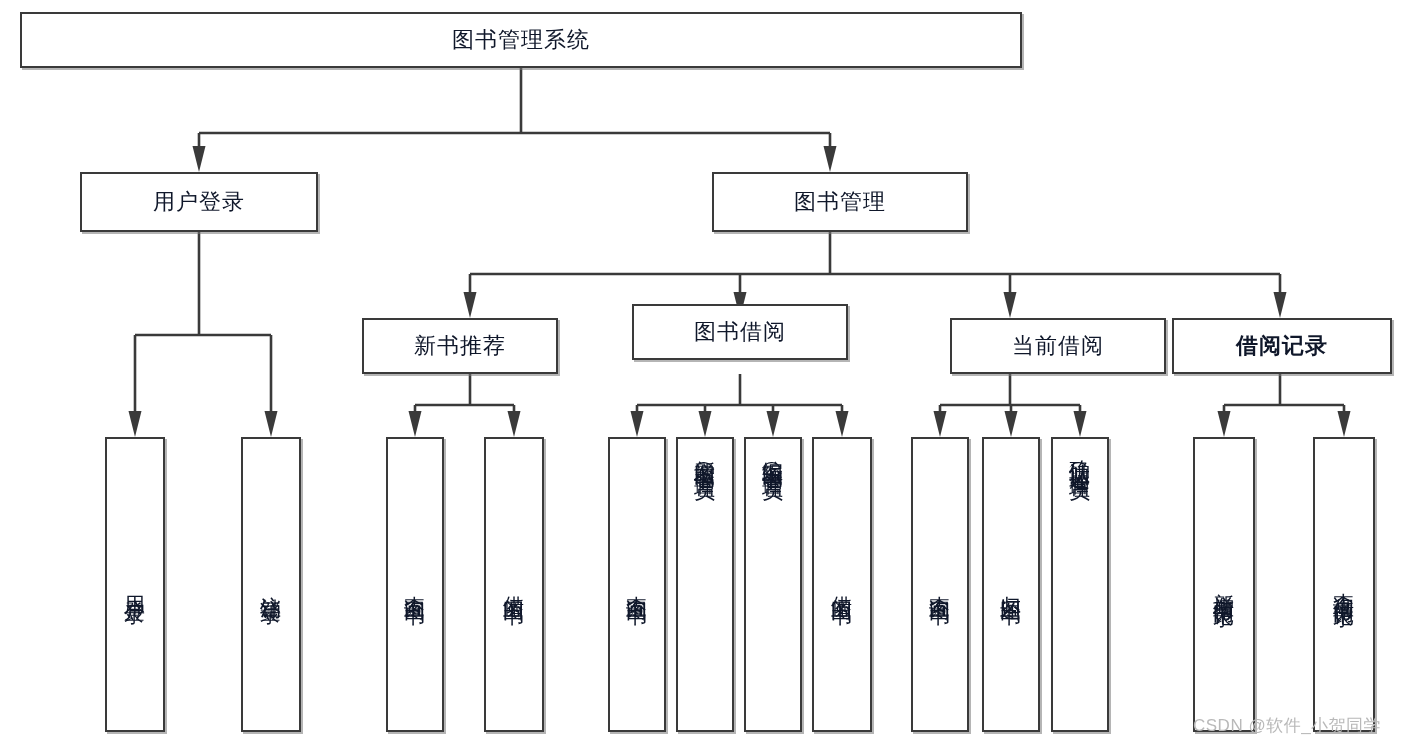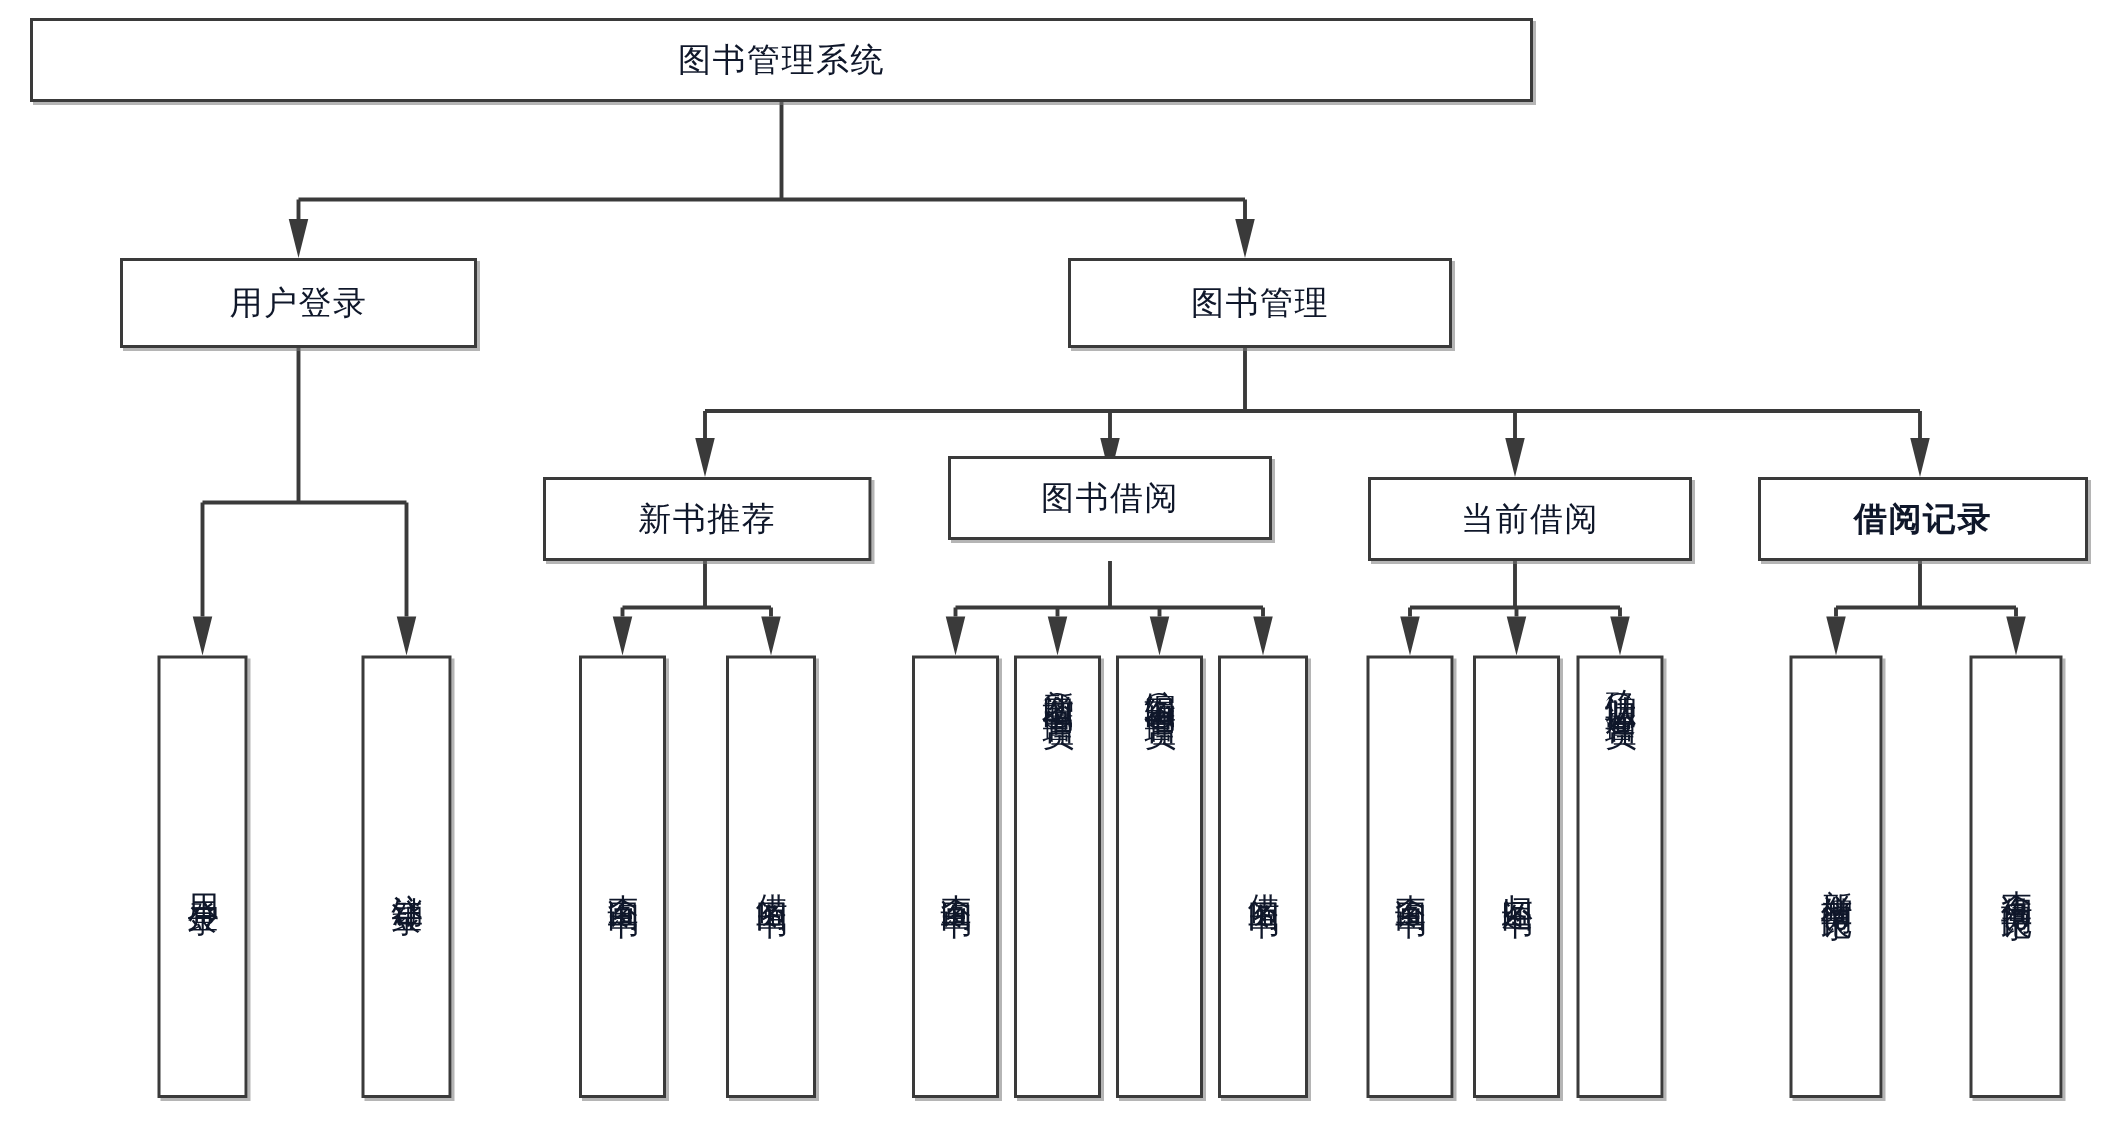"新书推荐" div.node-box { width: 219px -> 196px }
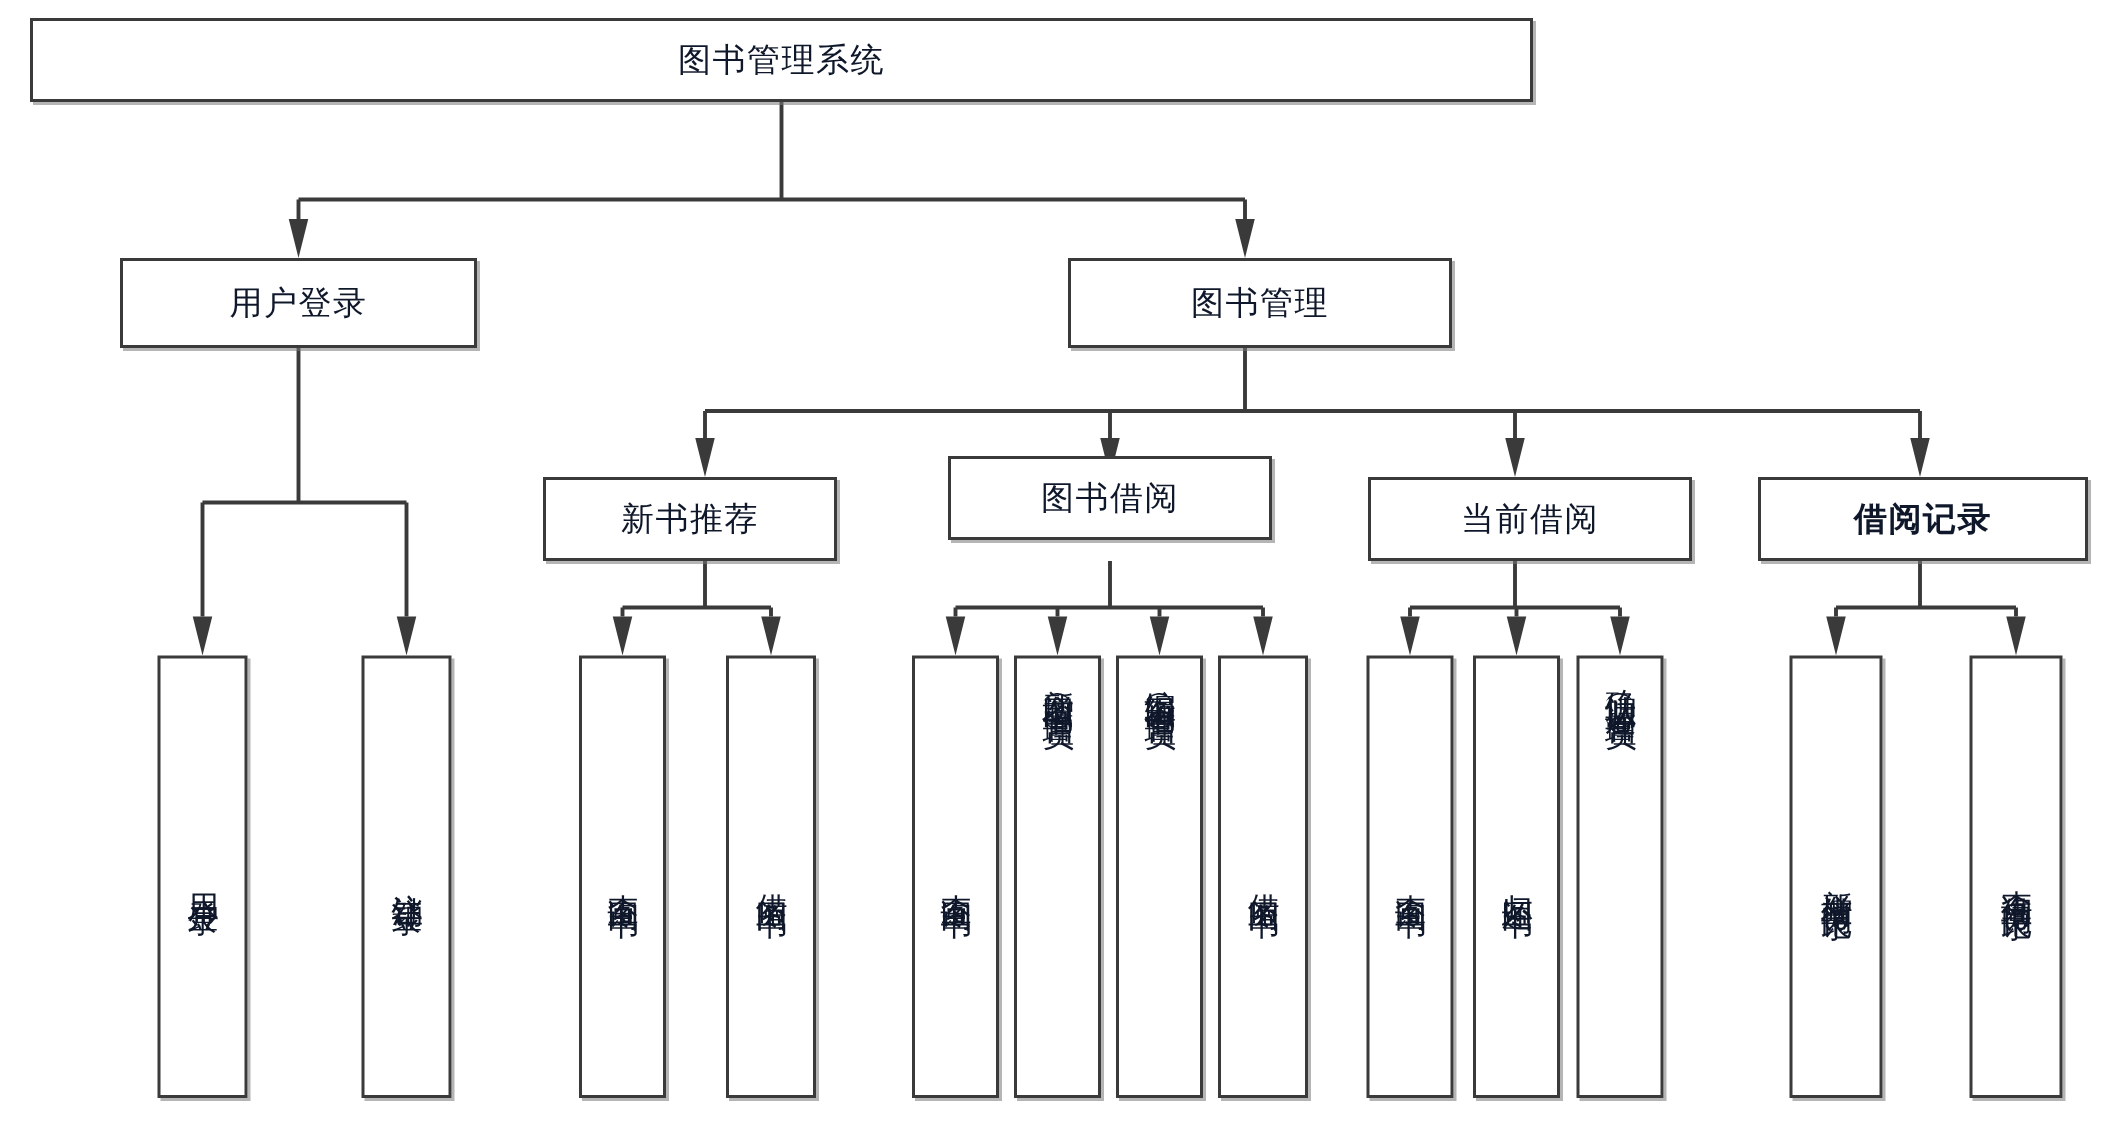"当前借阅" div.node-box { left: 912px -> 950px }
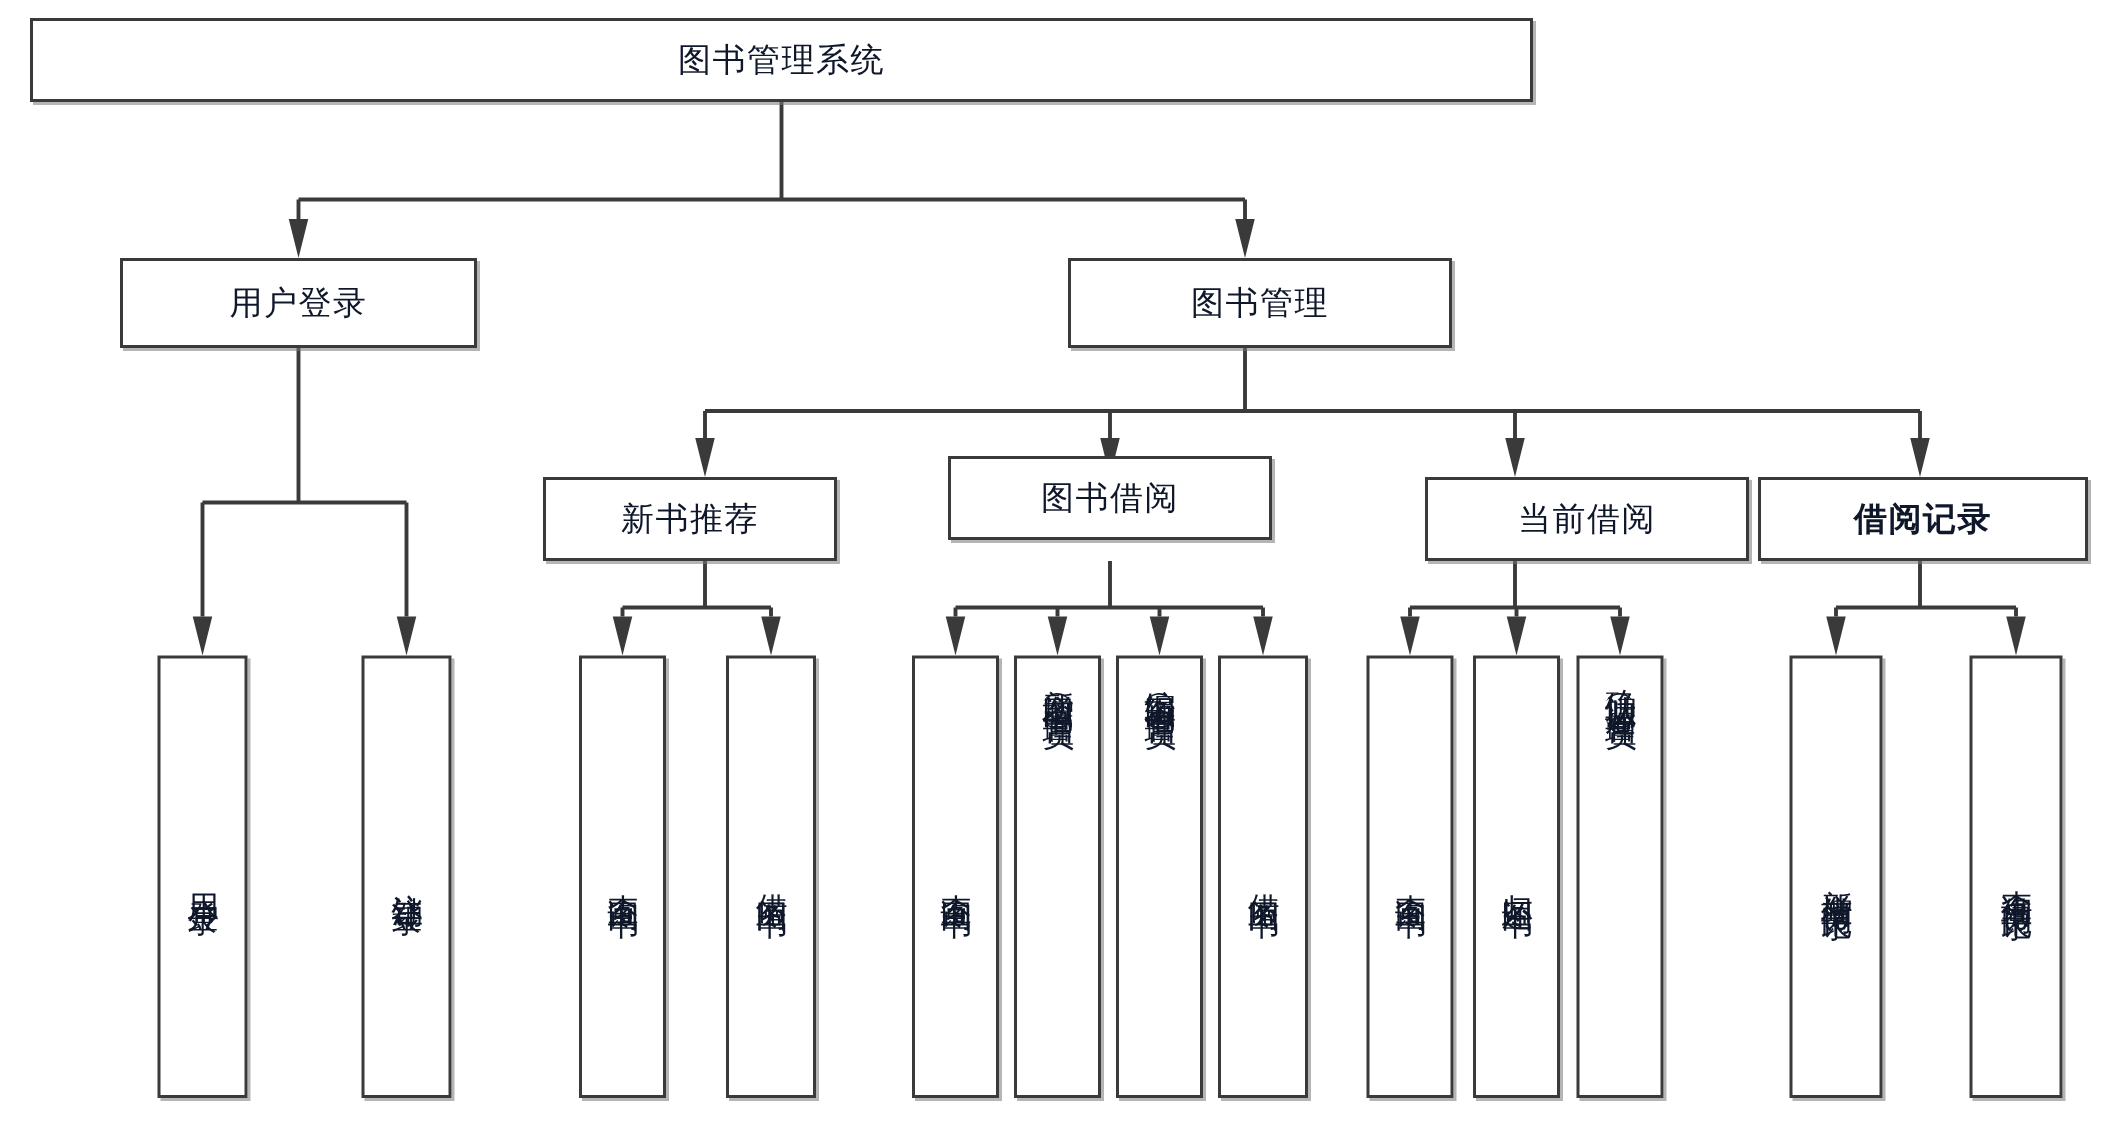"CSDN @软件_小贺同学" div.watermark { html: none -> <div>CSDN @软件_小贺同学</div> }
